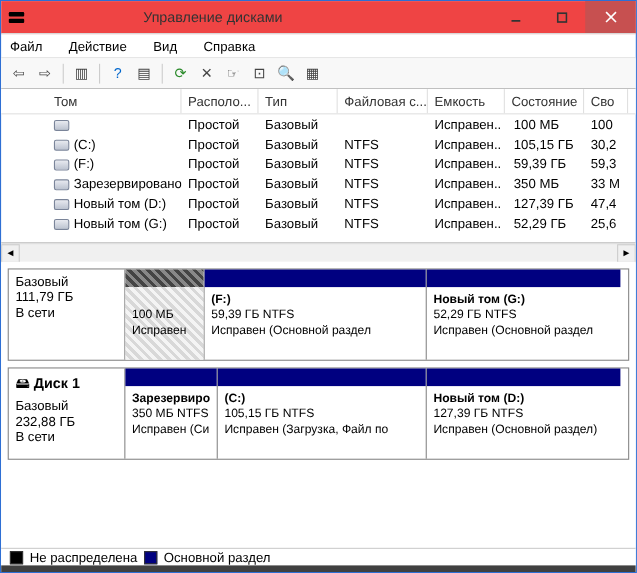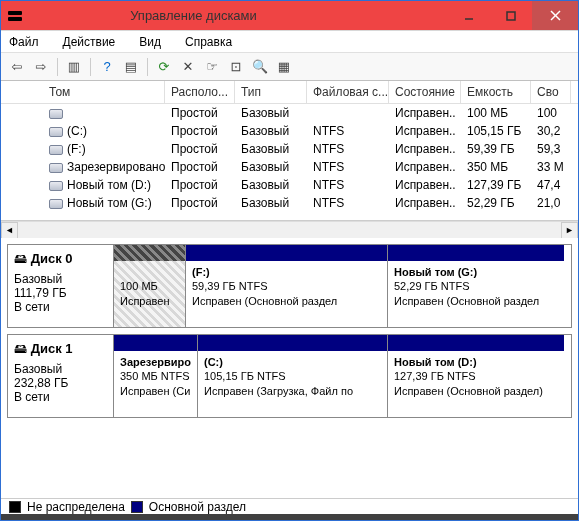"Состояние" div.gh { order: before "Емкость" -> after "Емкость" }
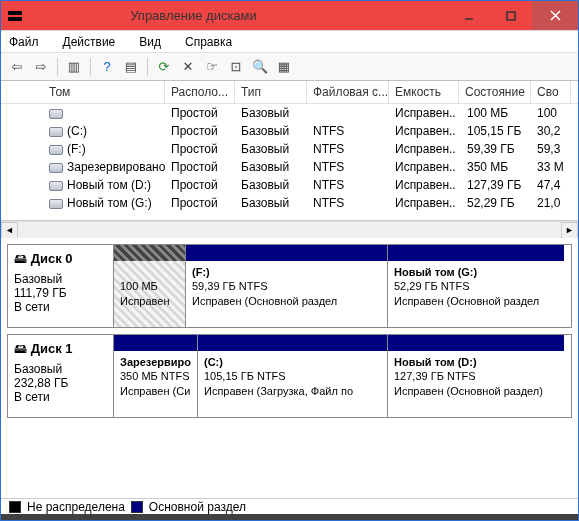"21,0" div.gc { text: 21,0 -> 25,6 }
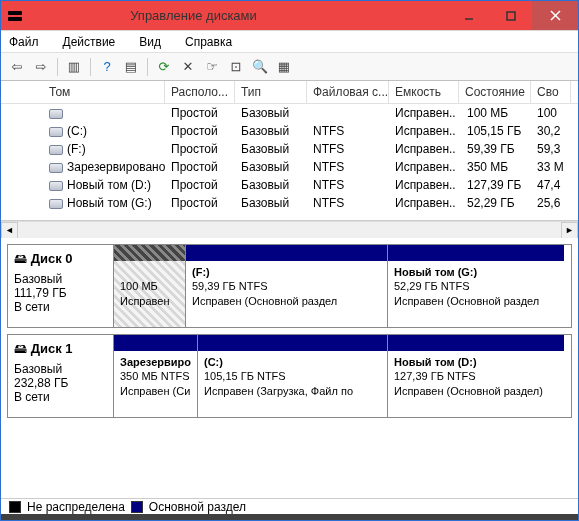"🖴 Диск 0" div.dicon { html: <div>🖴 <b>Диск 0</b></div> -> none }
